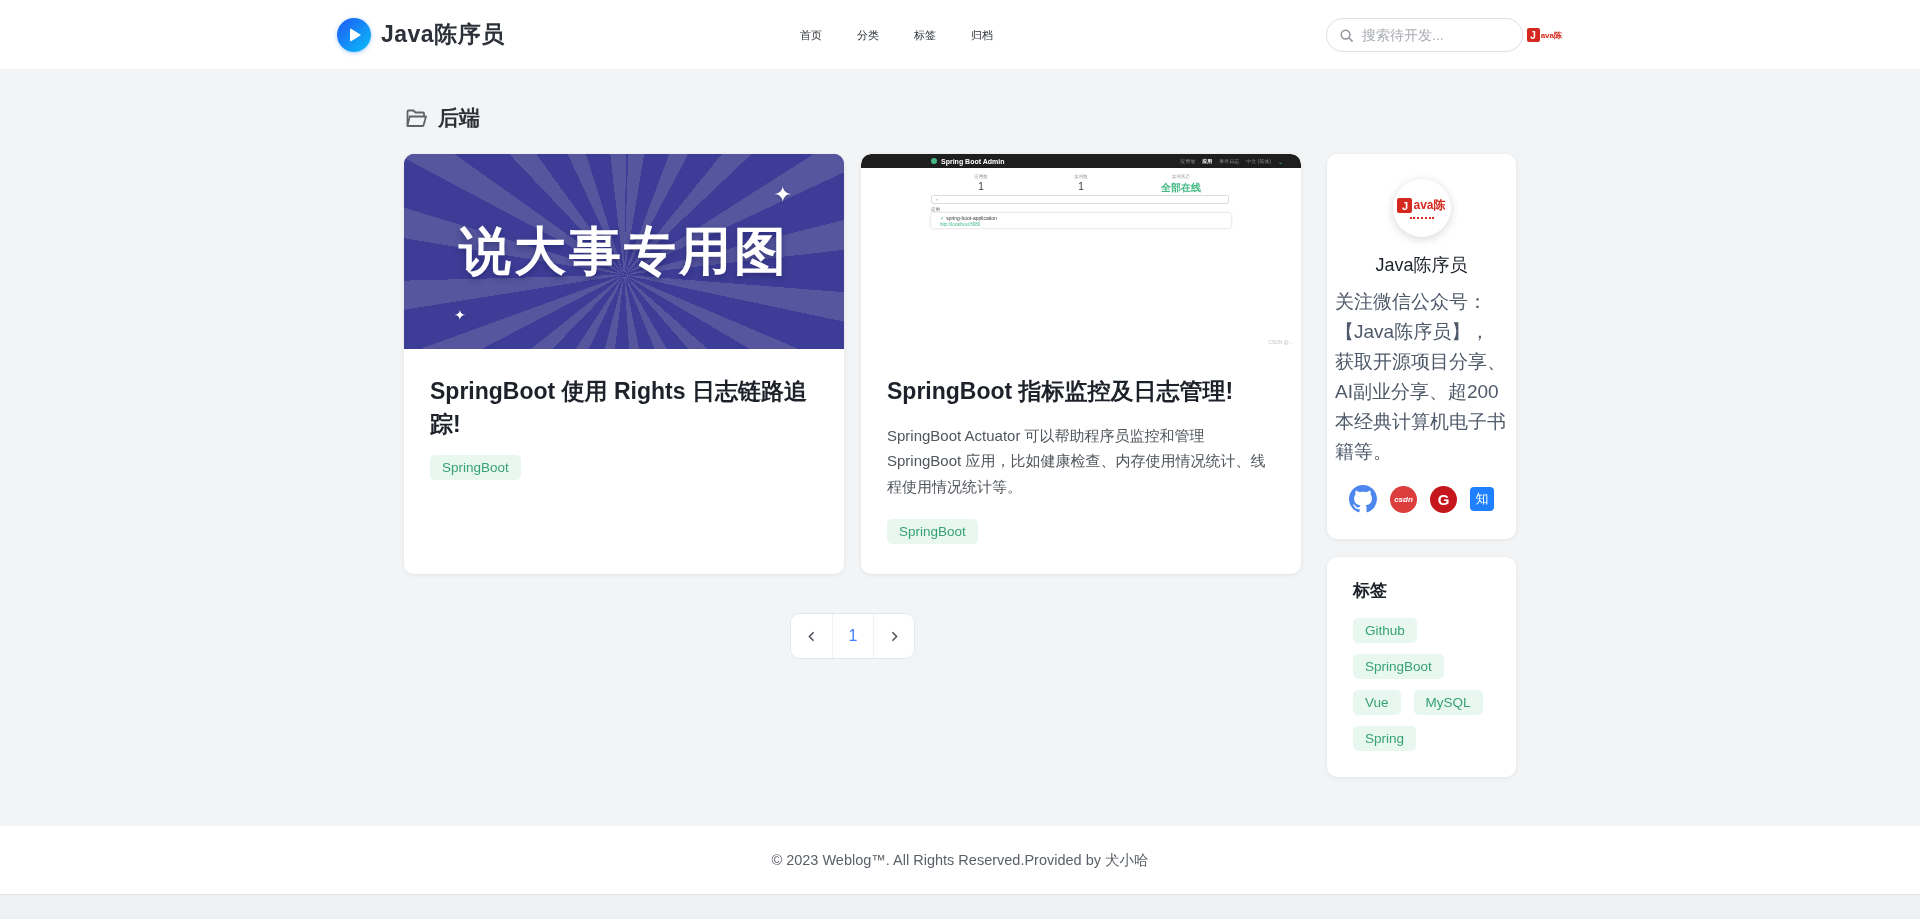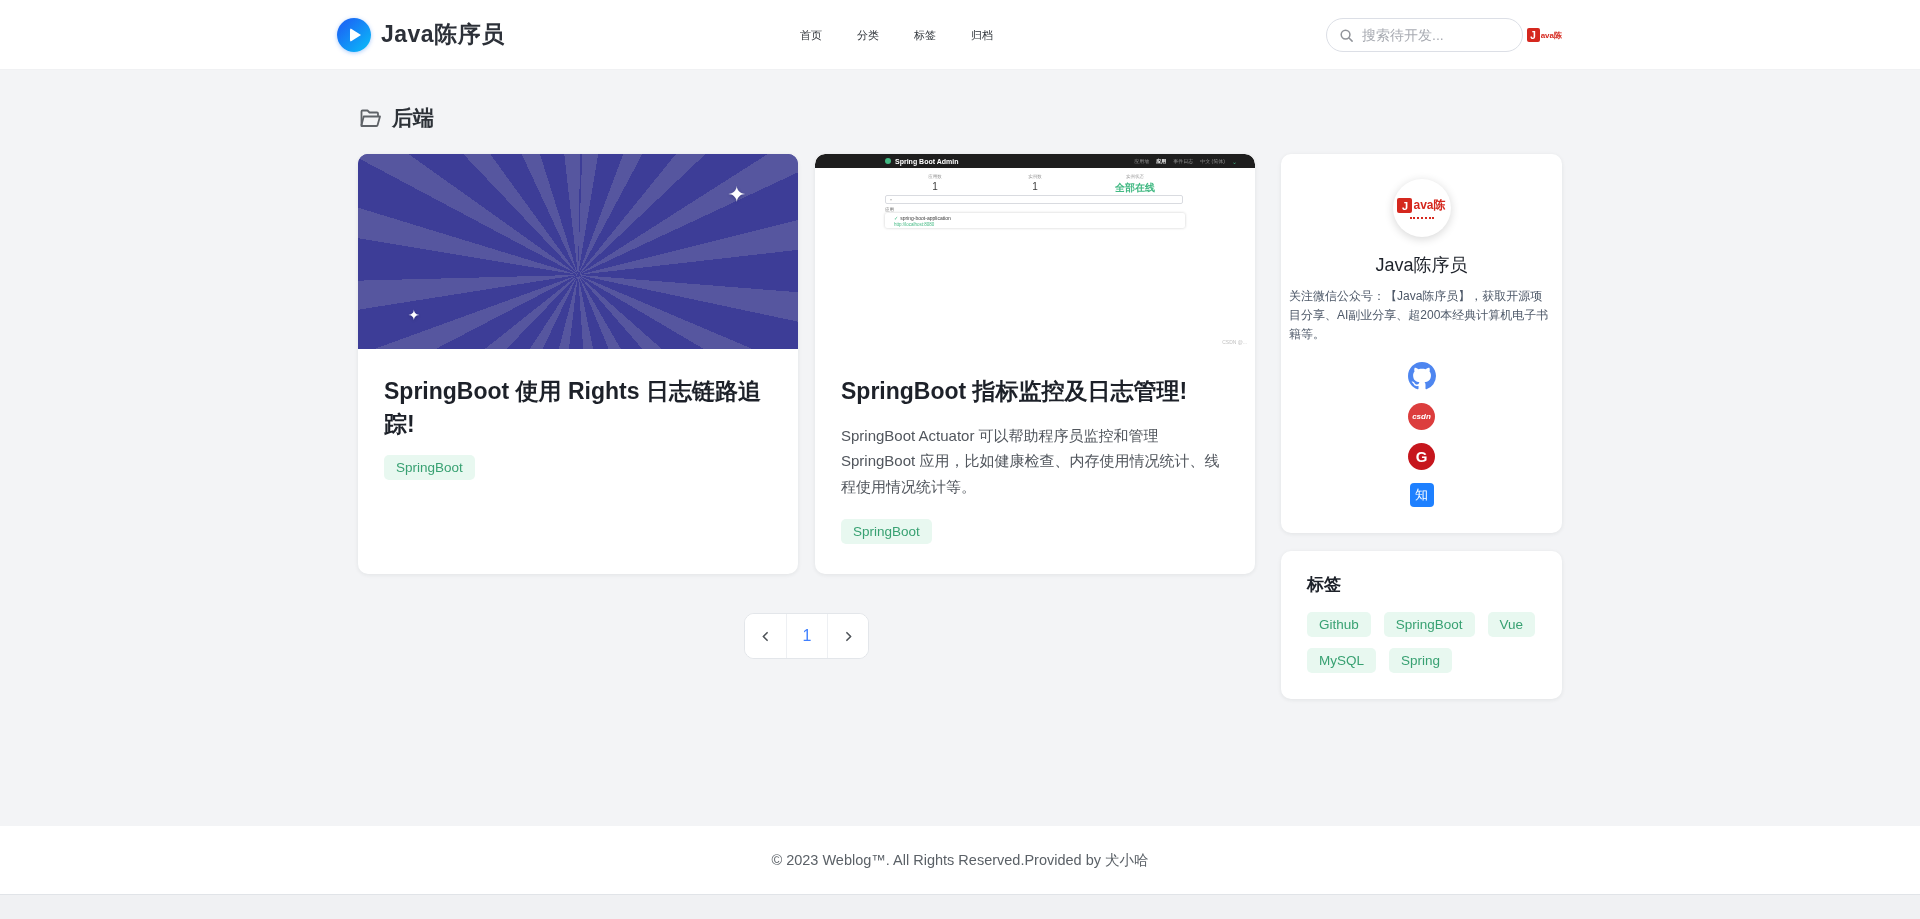"后端" .container { width: 1204px -> 1112px }
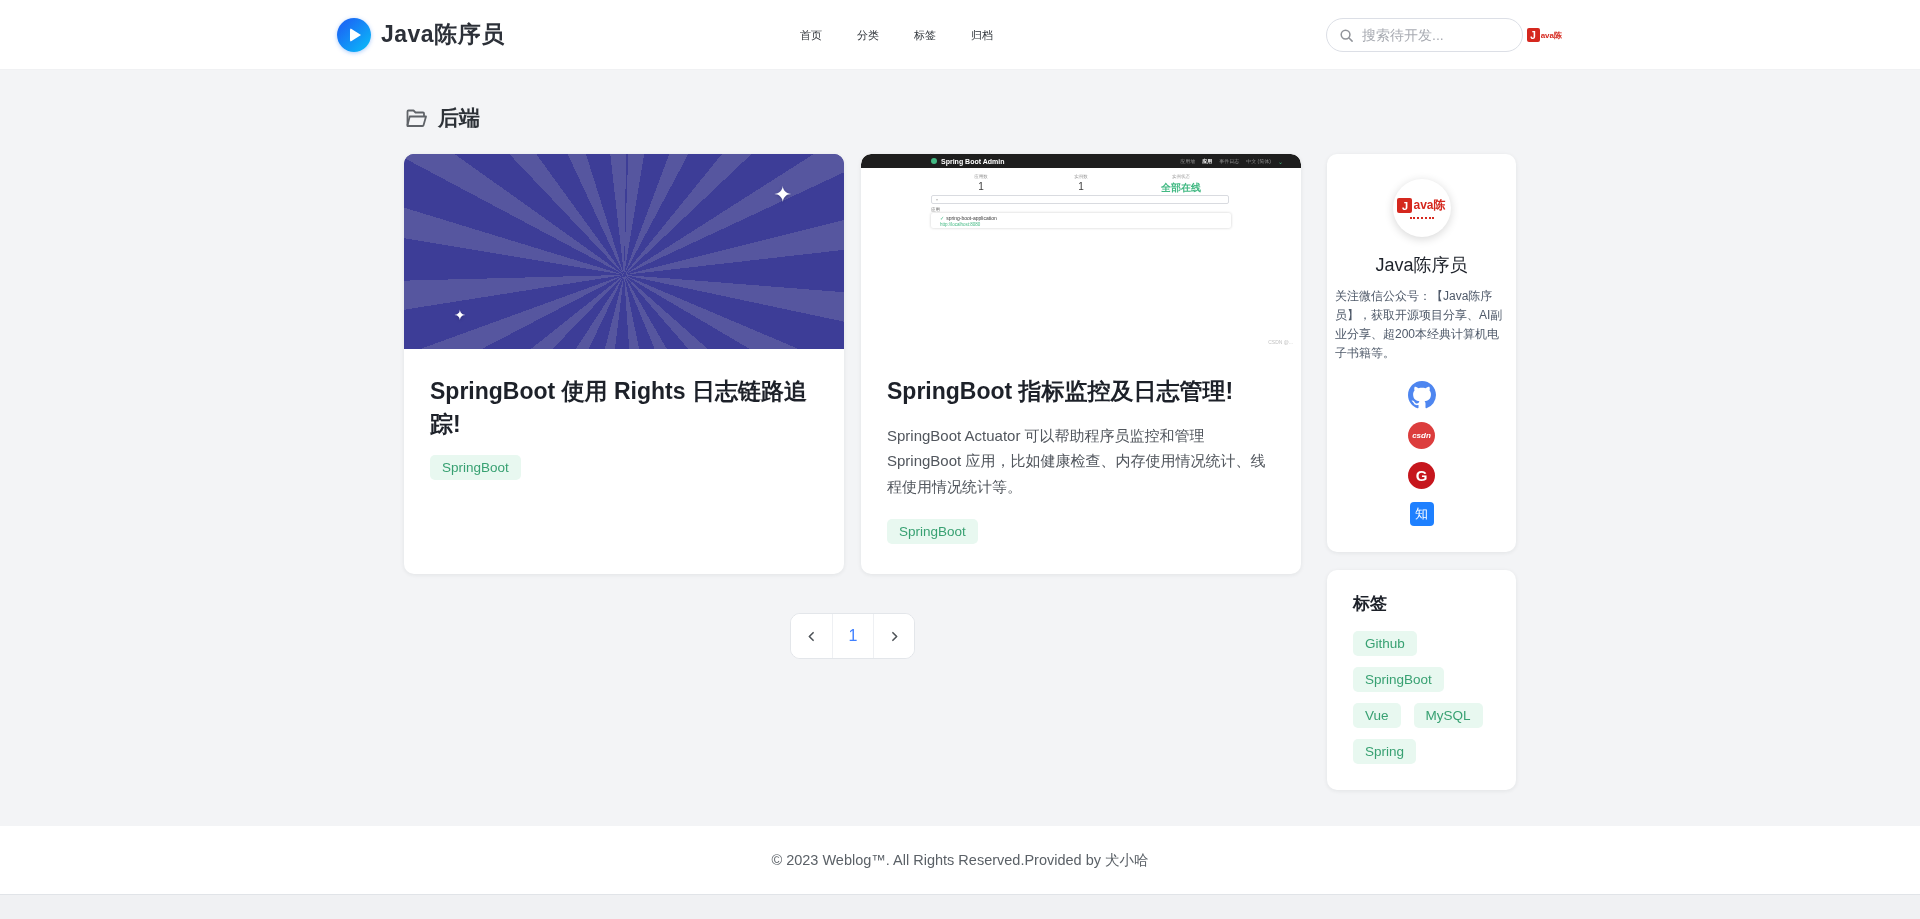"说大事专用图" span.cover-text { html: none -> <span>说大事专用图</span> }
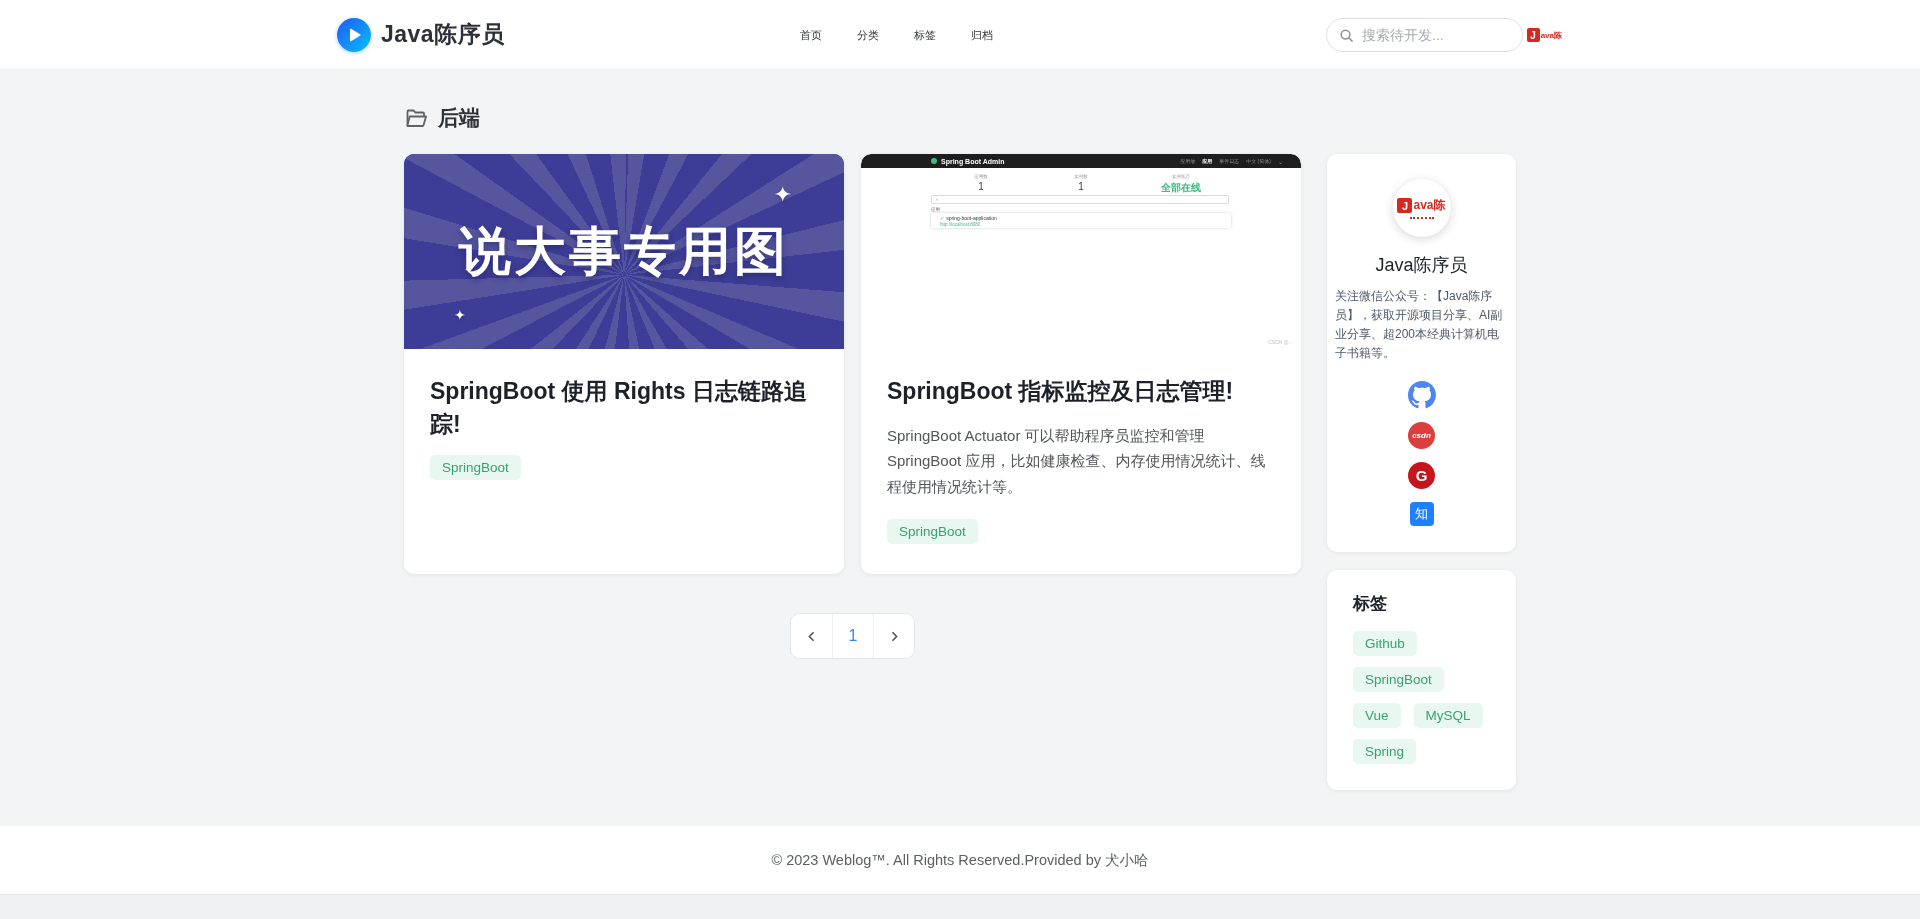"关注微信公众号：【Java陈序员】，获取开源项目分享、AI副业分享、超200本经" .profile-bio { font-size: 12px -> 19px }
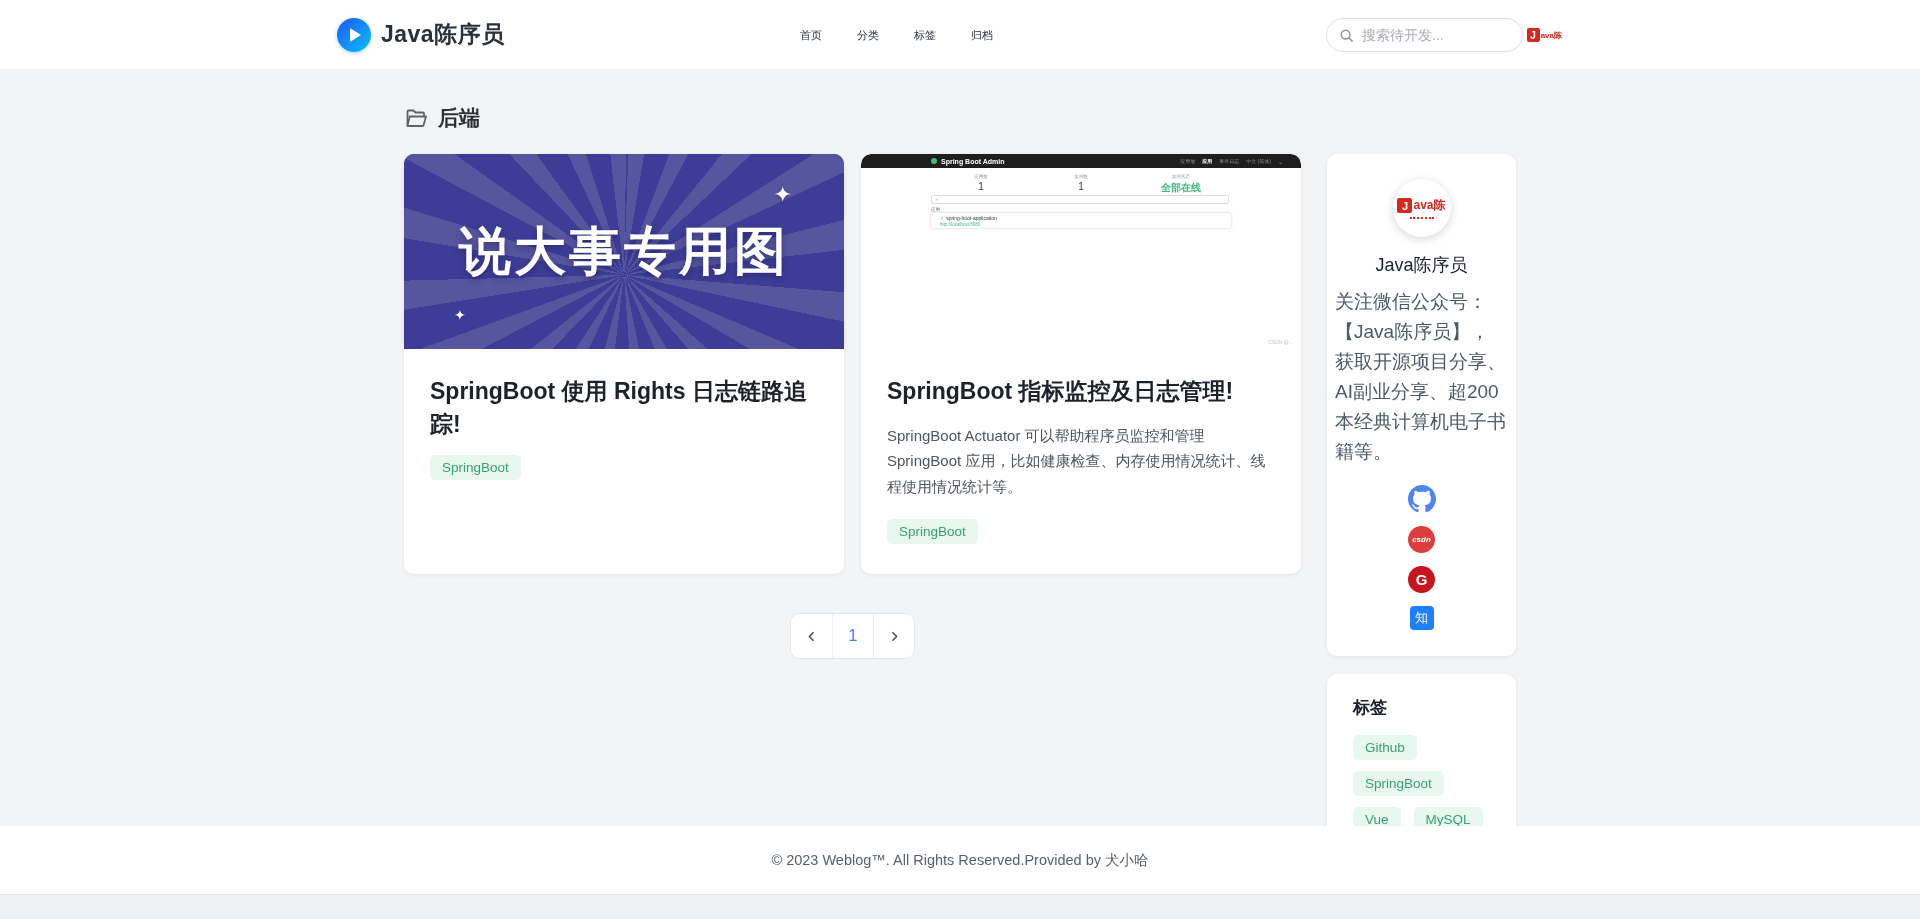"csdn" .social-row { flex-direction: column -> none }
